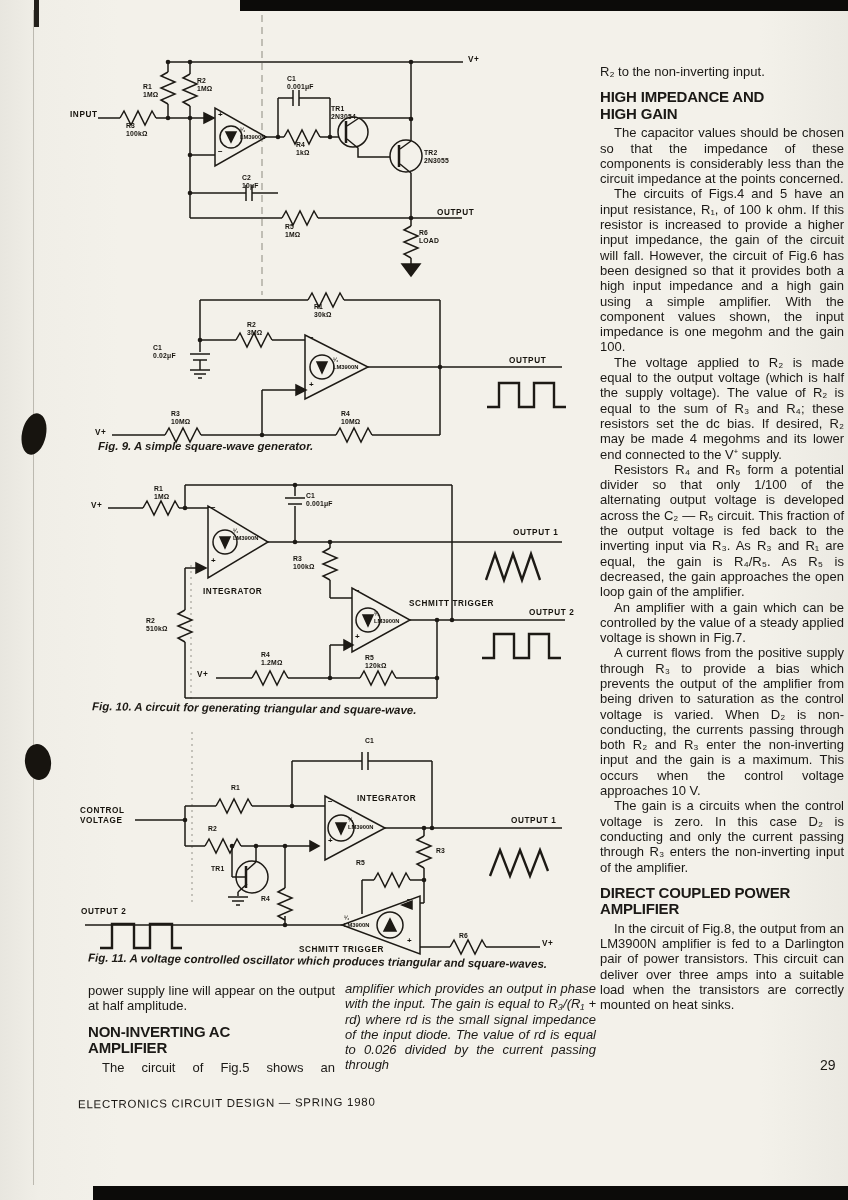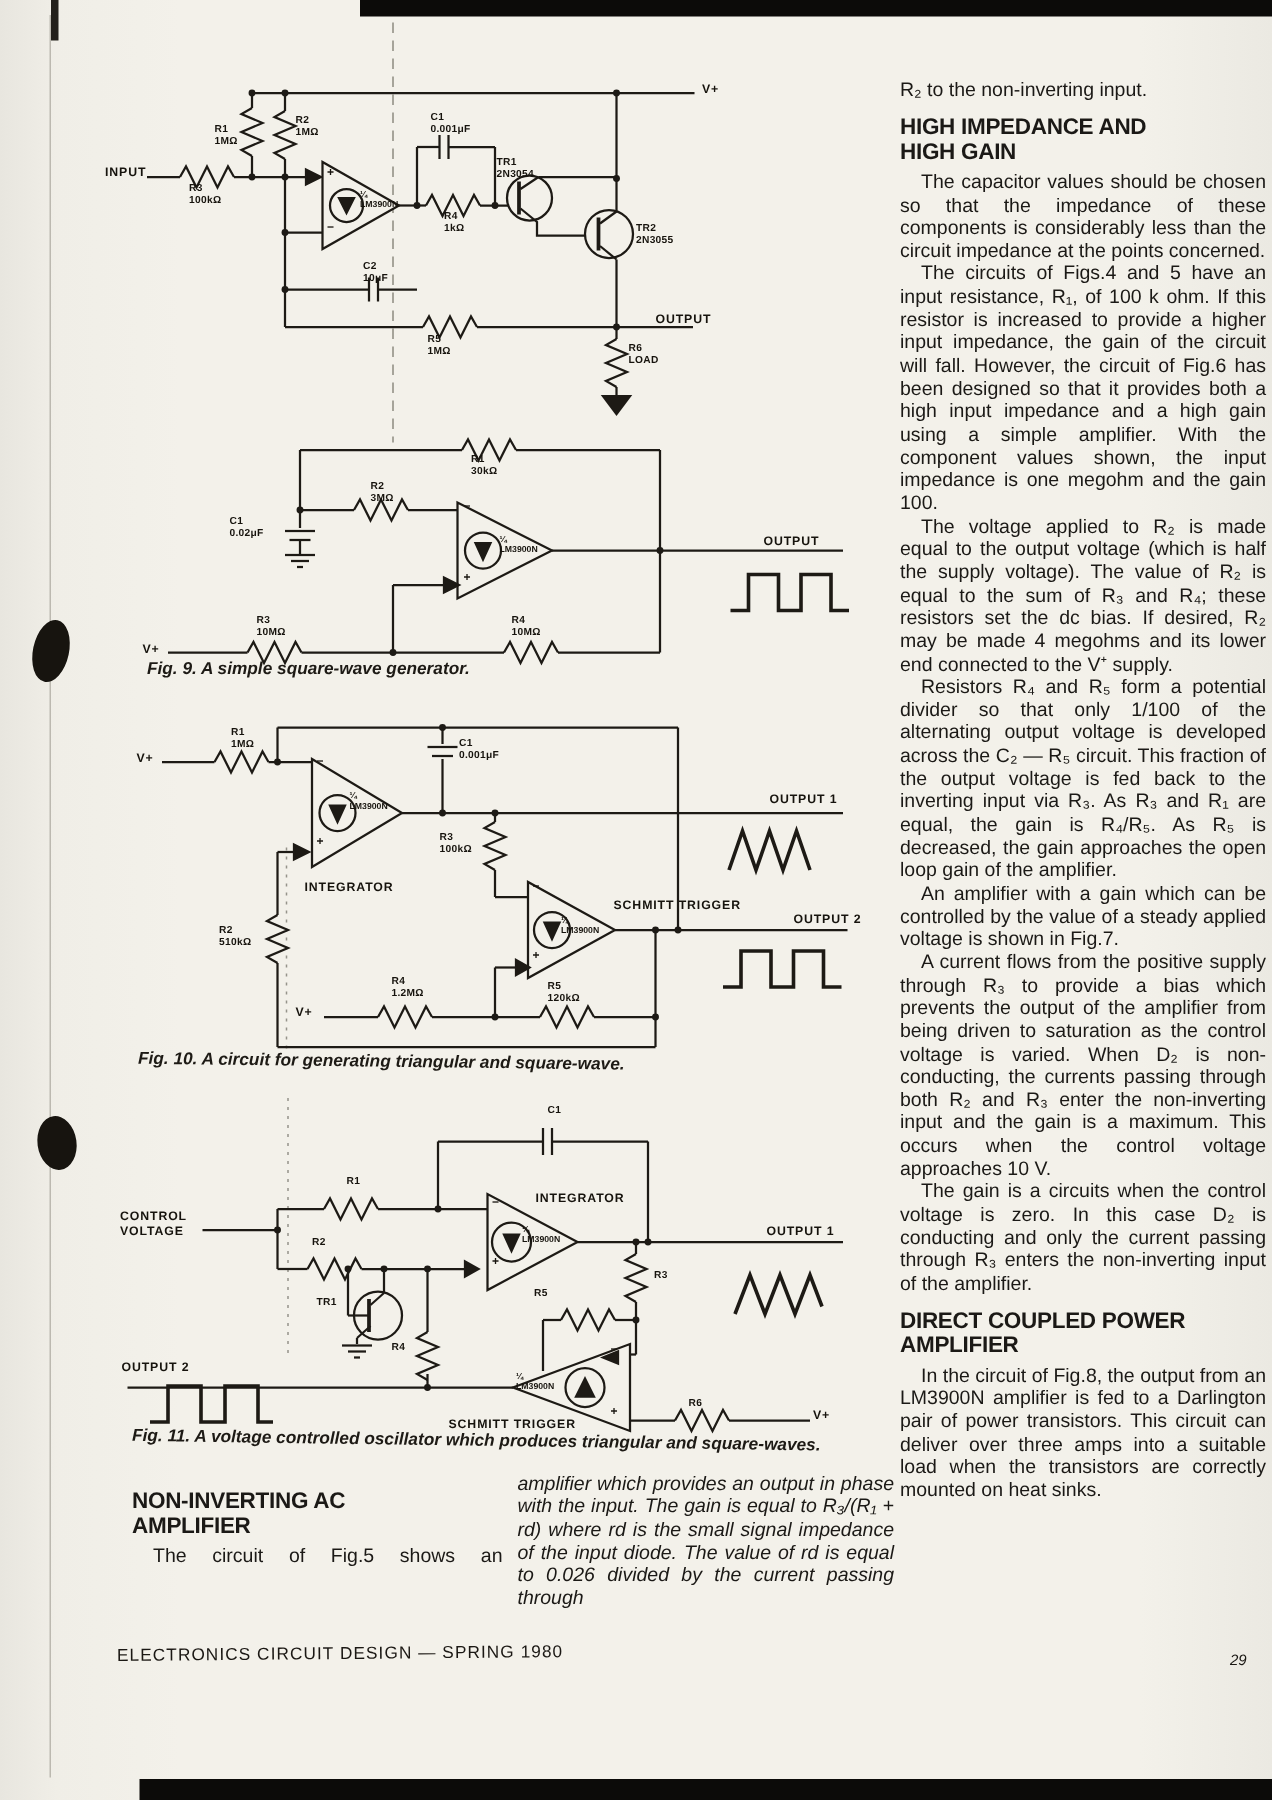"R₂ to the non-inverting input." .rightcol { top: 52px -> 64px }
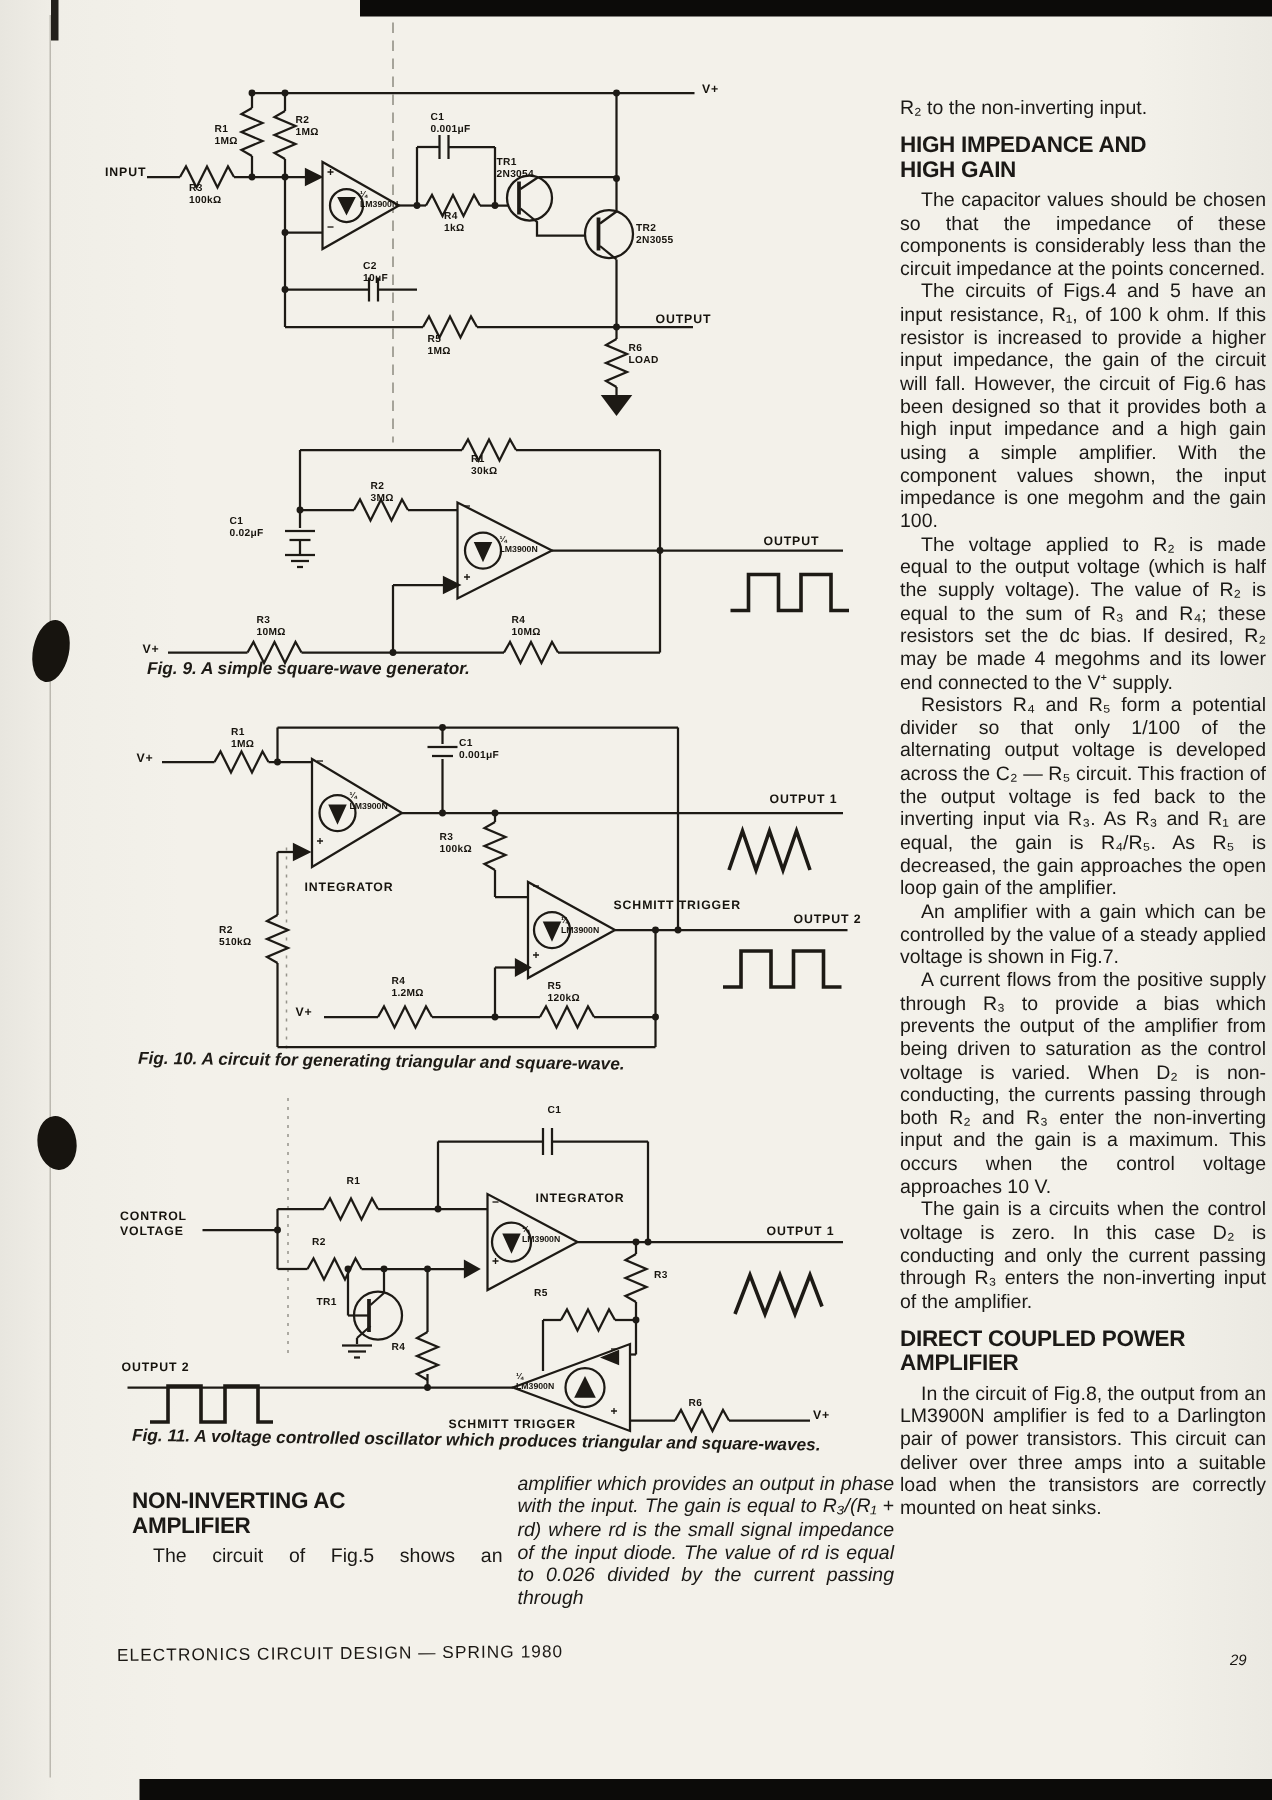"power supply line will appear" div.blk { html: none -> <div>power supply line will appear on the output at half amplitude.</div> }
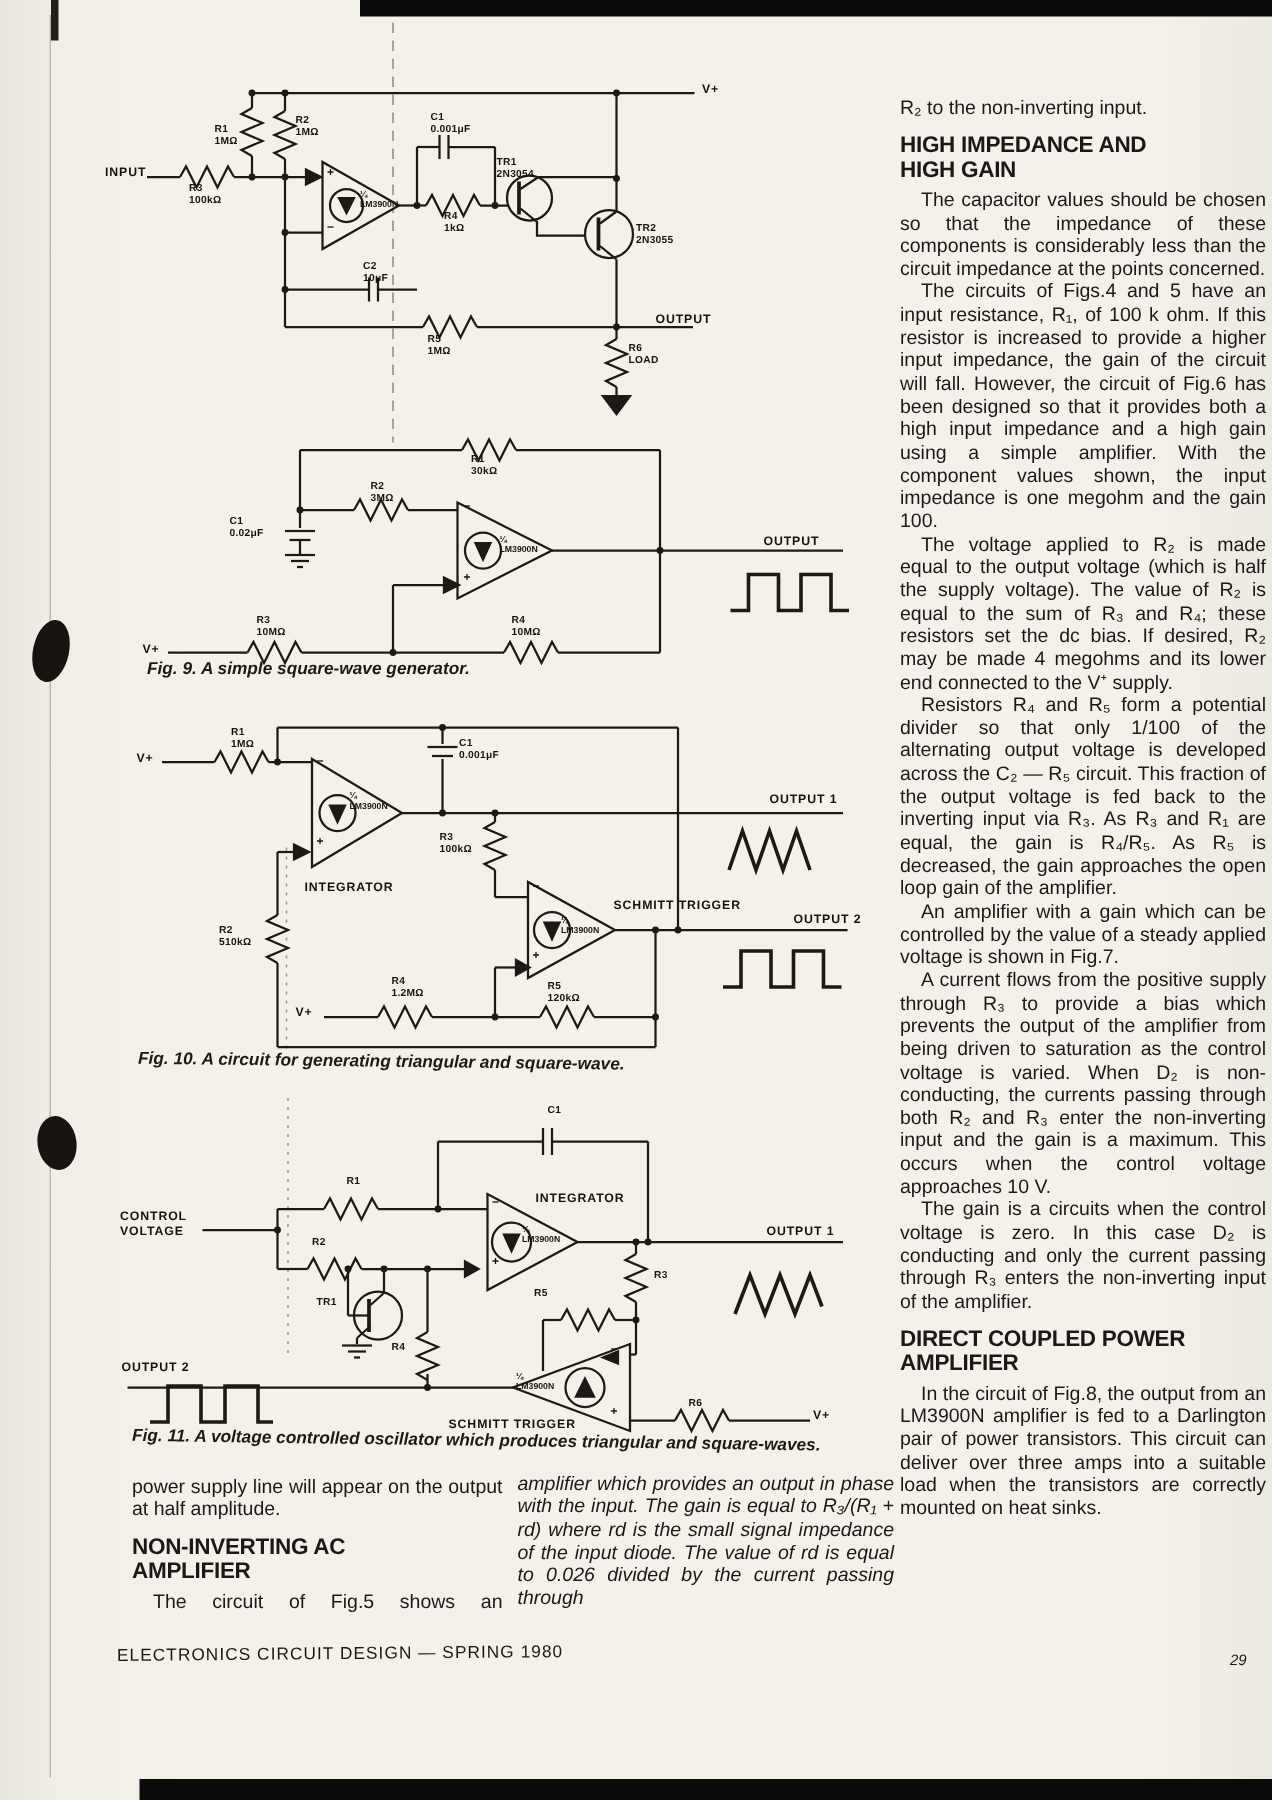"29" .pagenum { font-size: 10px -> 14px; font-style: italic -> none; top: 1102px -> 1057px }
